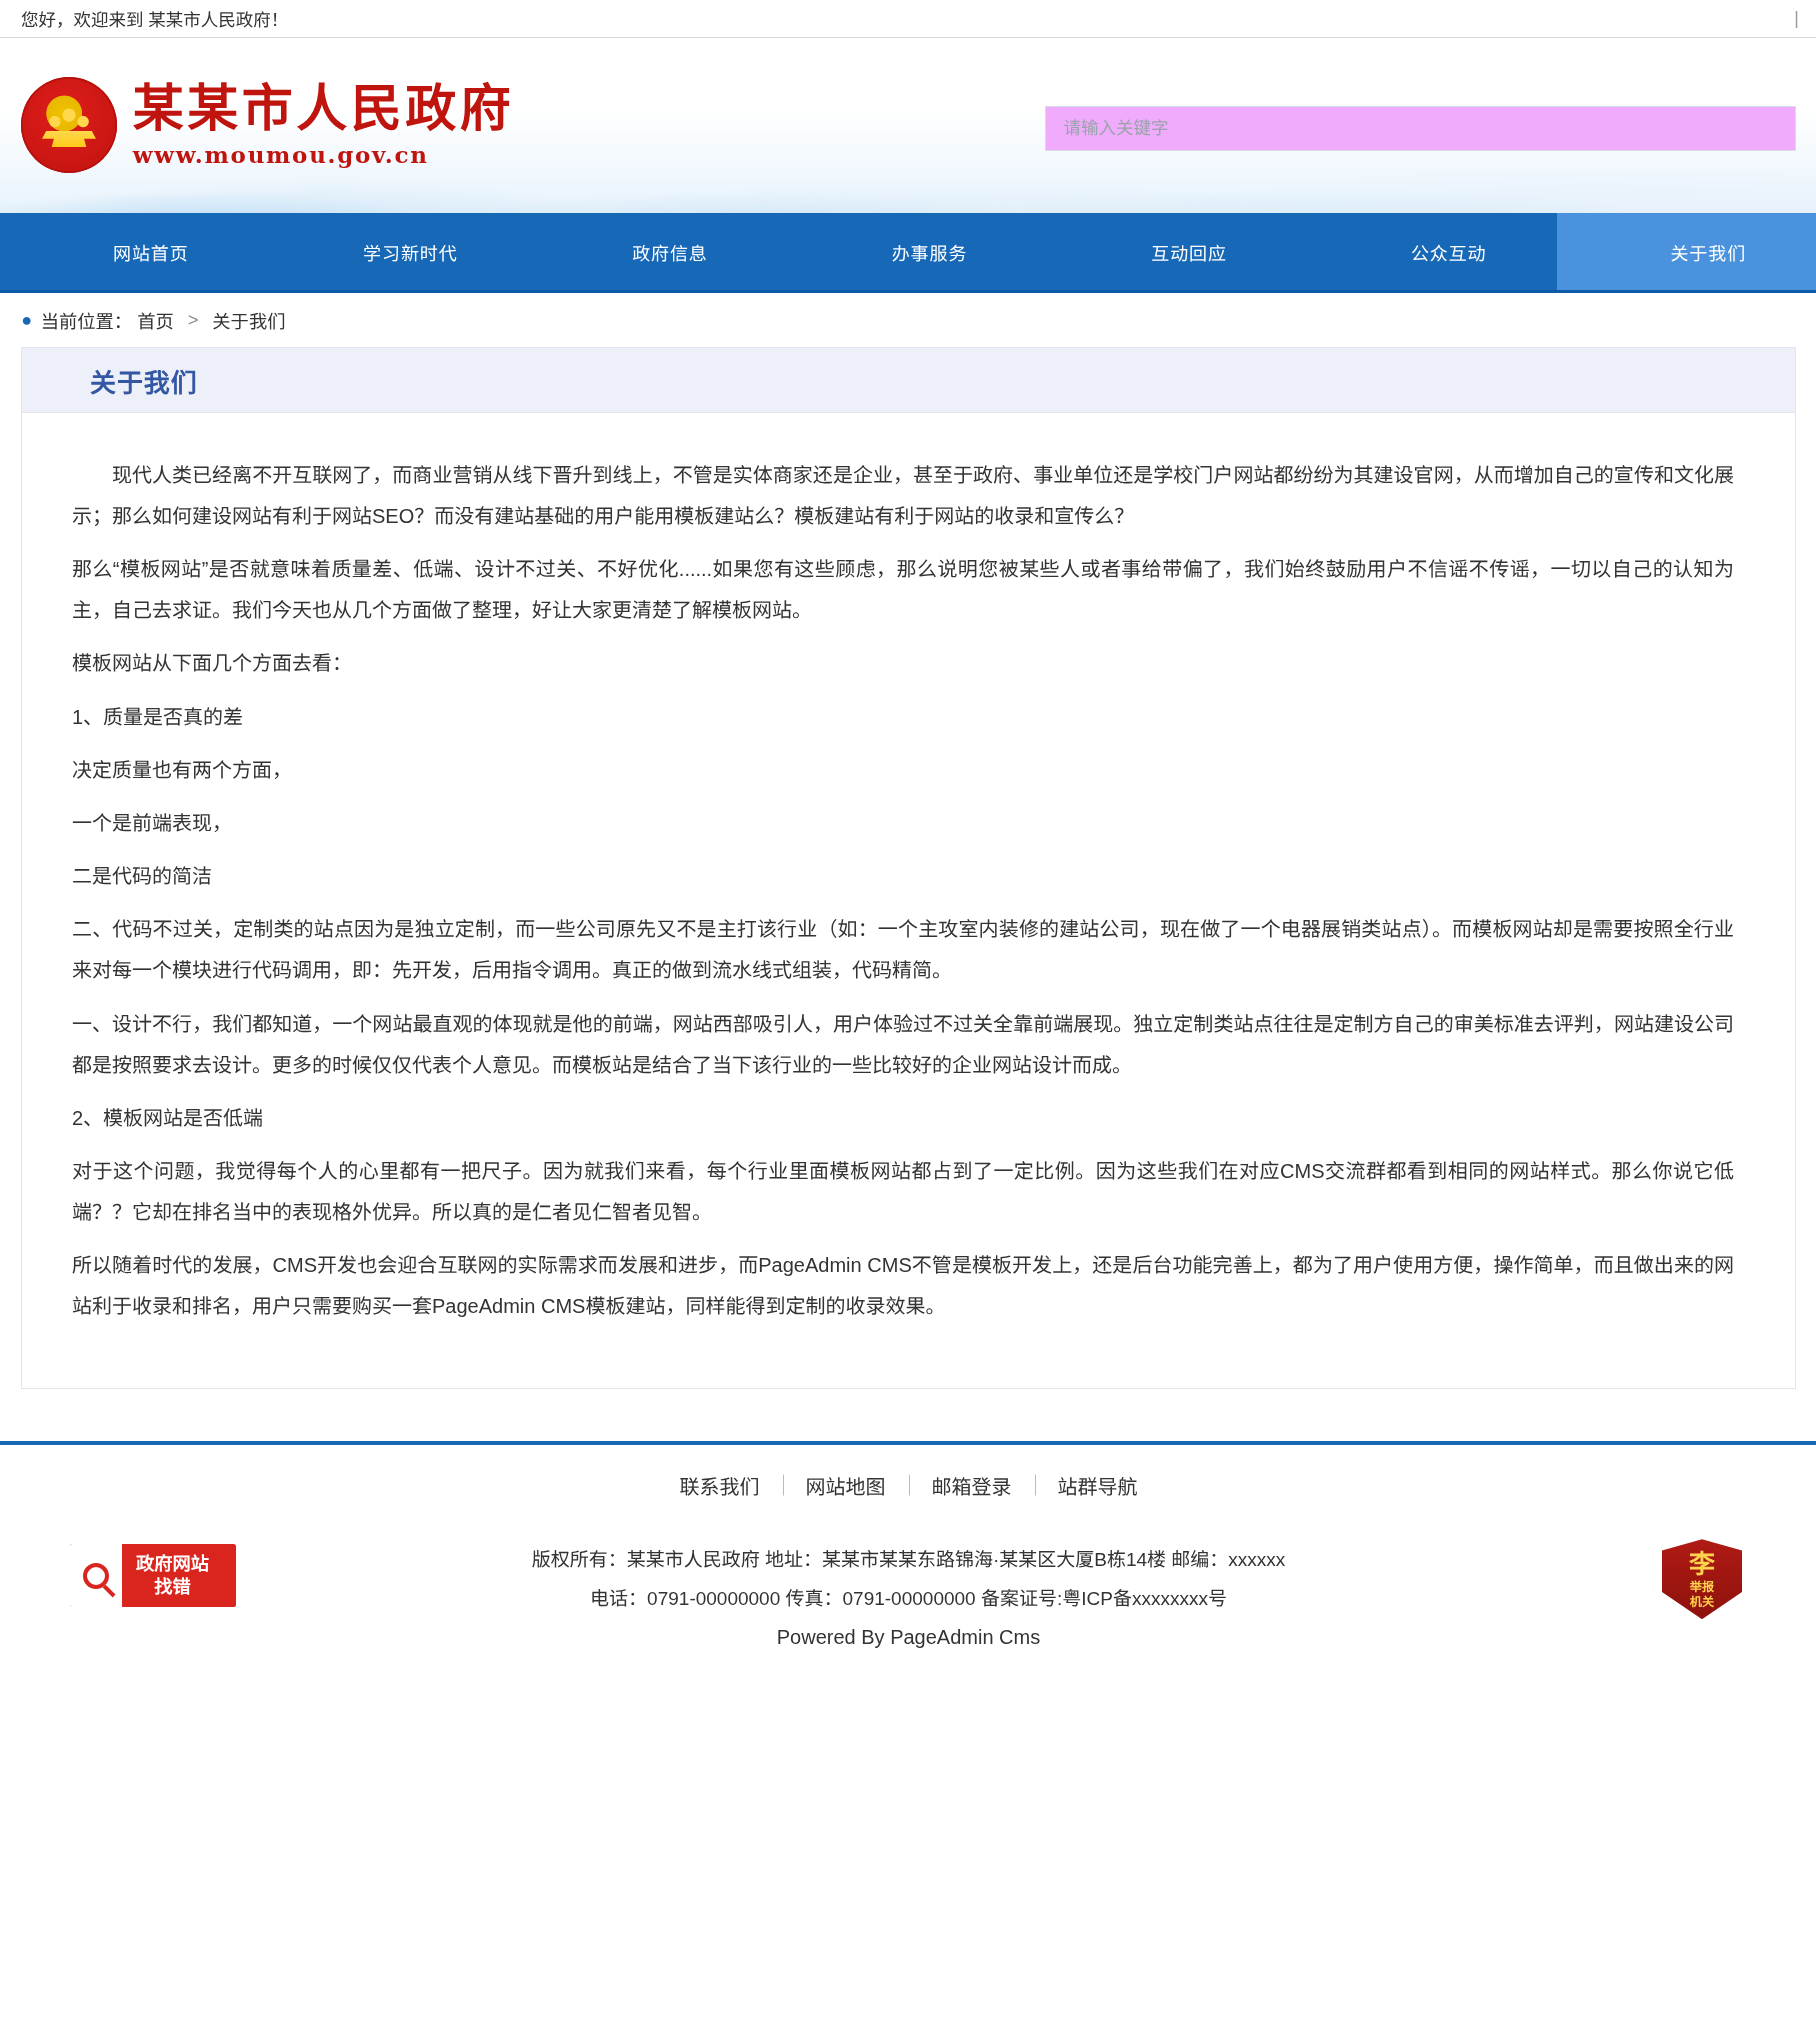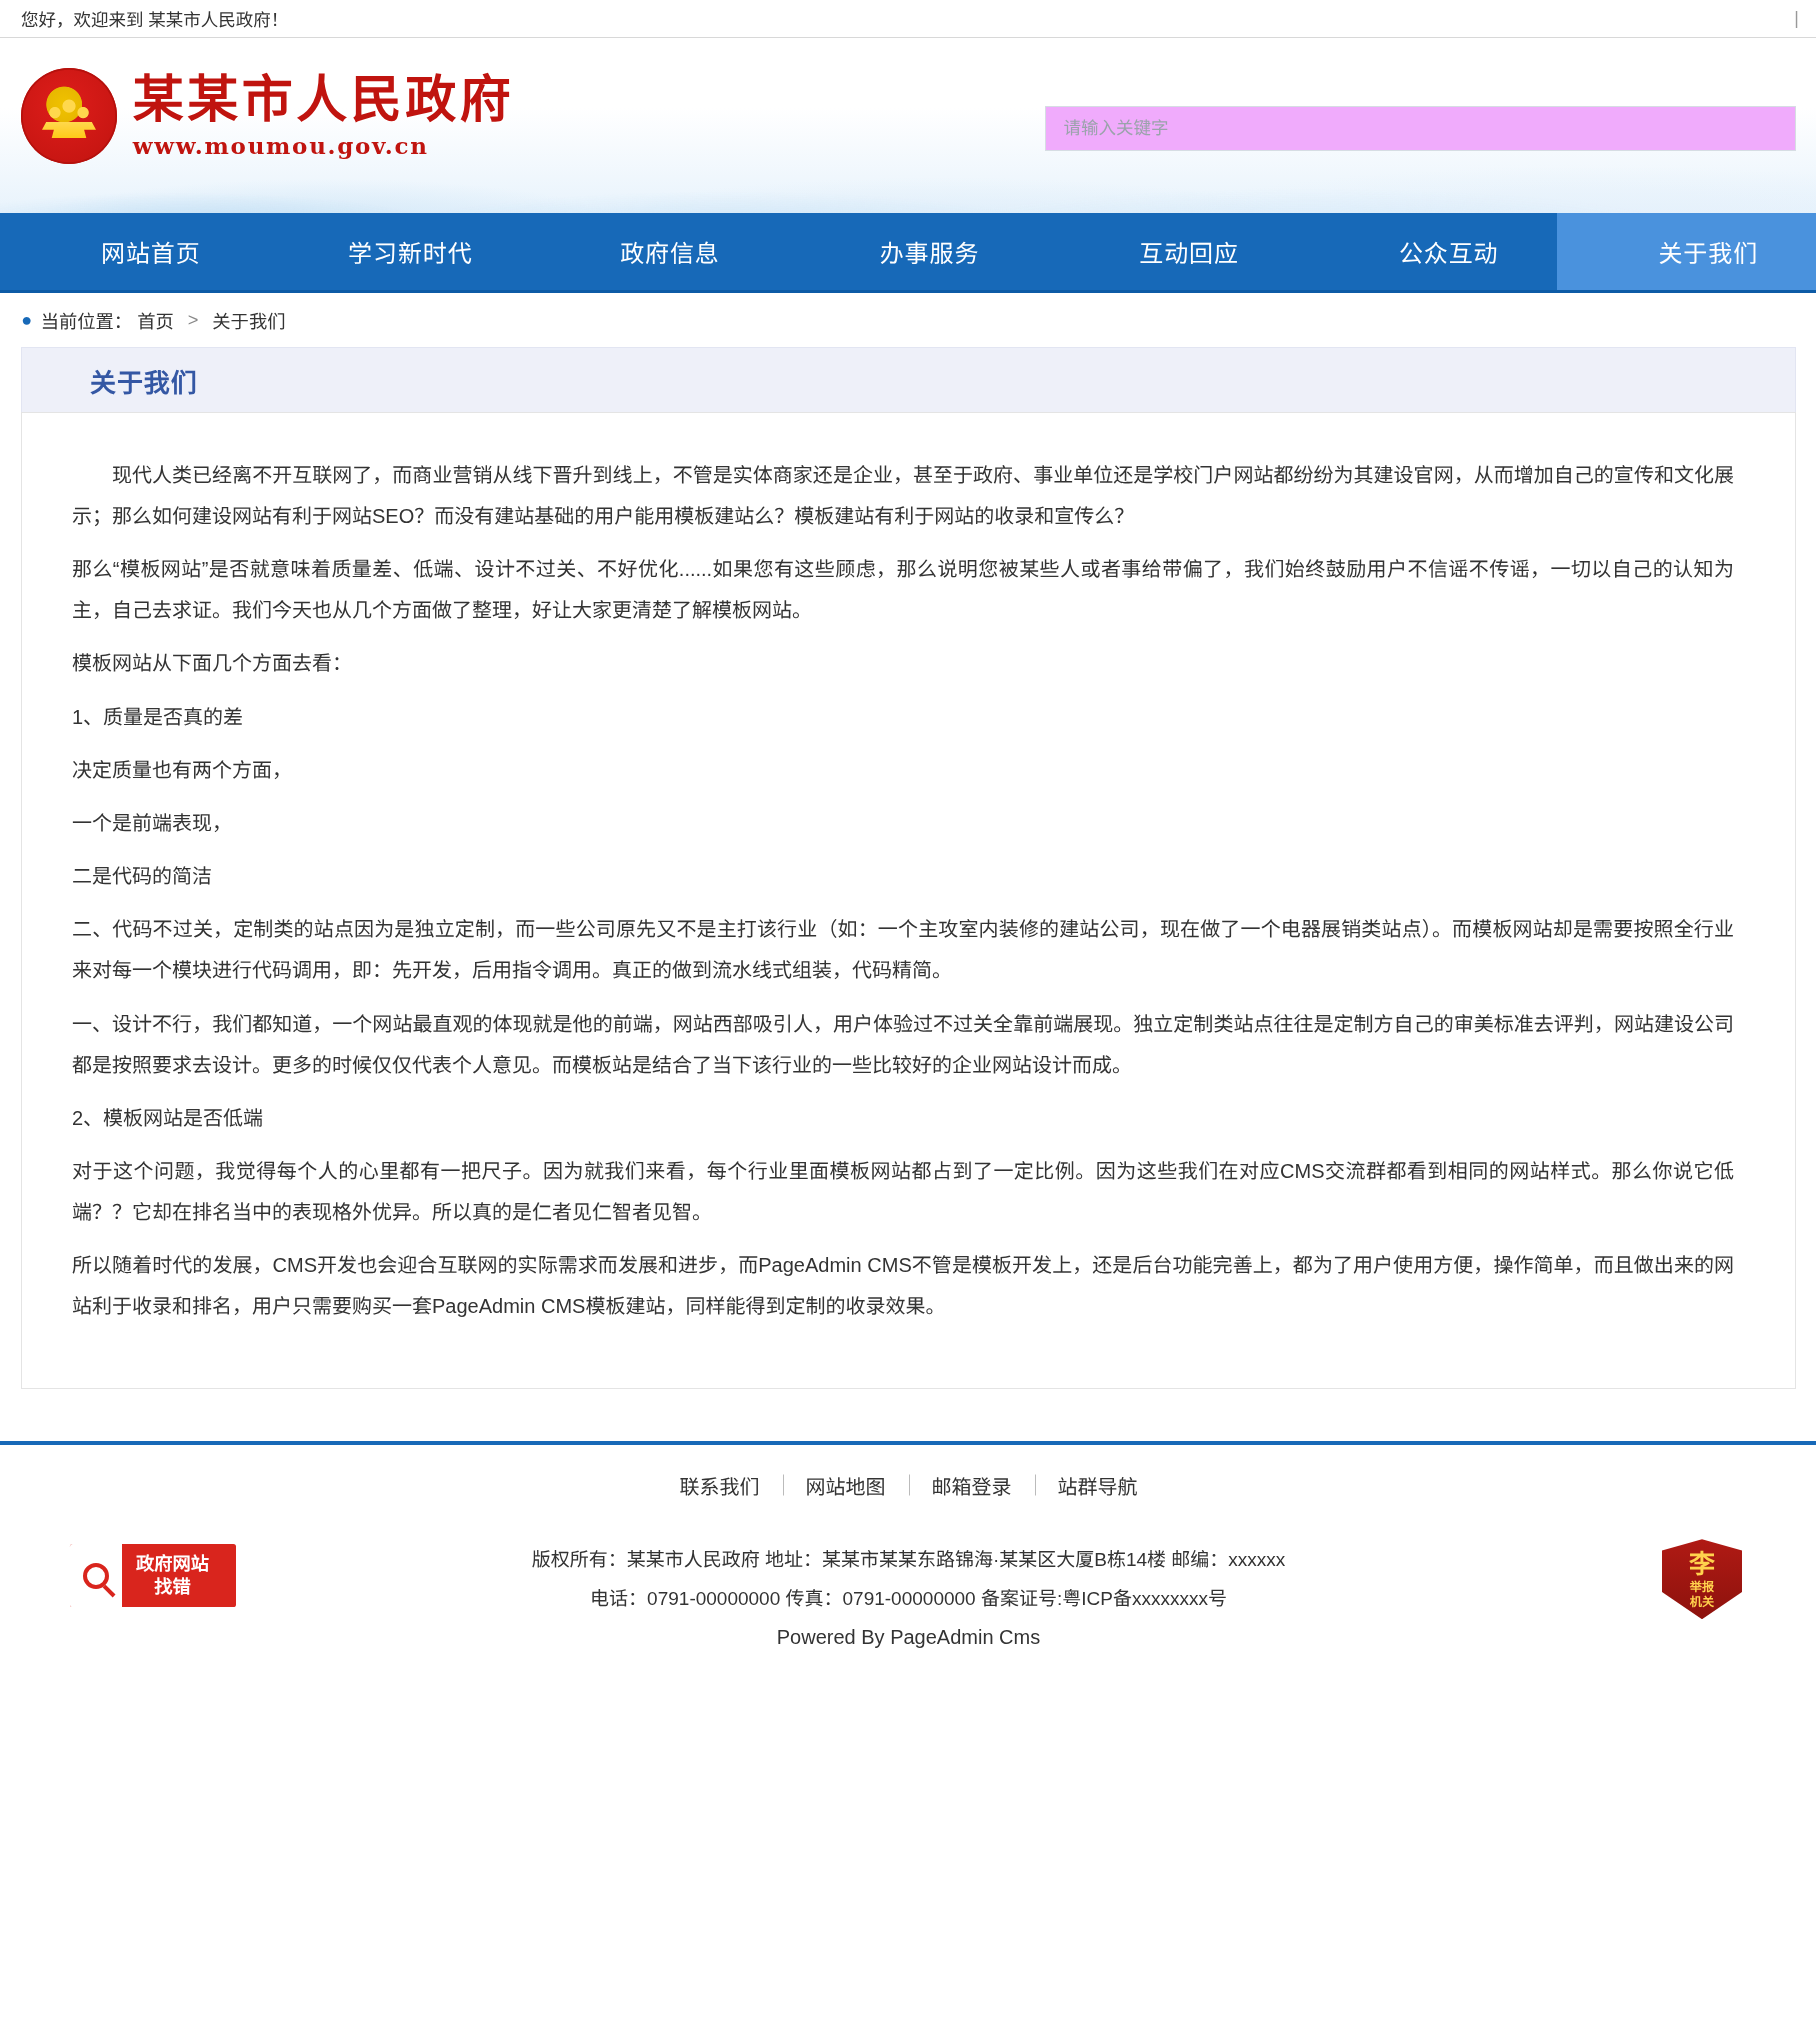"某某市人民政府" .logo-wrap { top: 30px -> 39px }
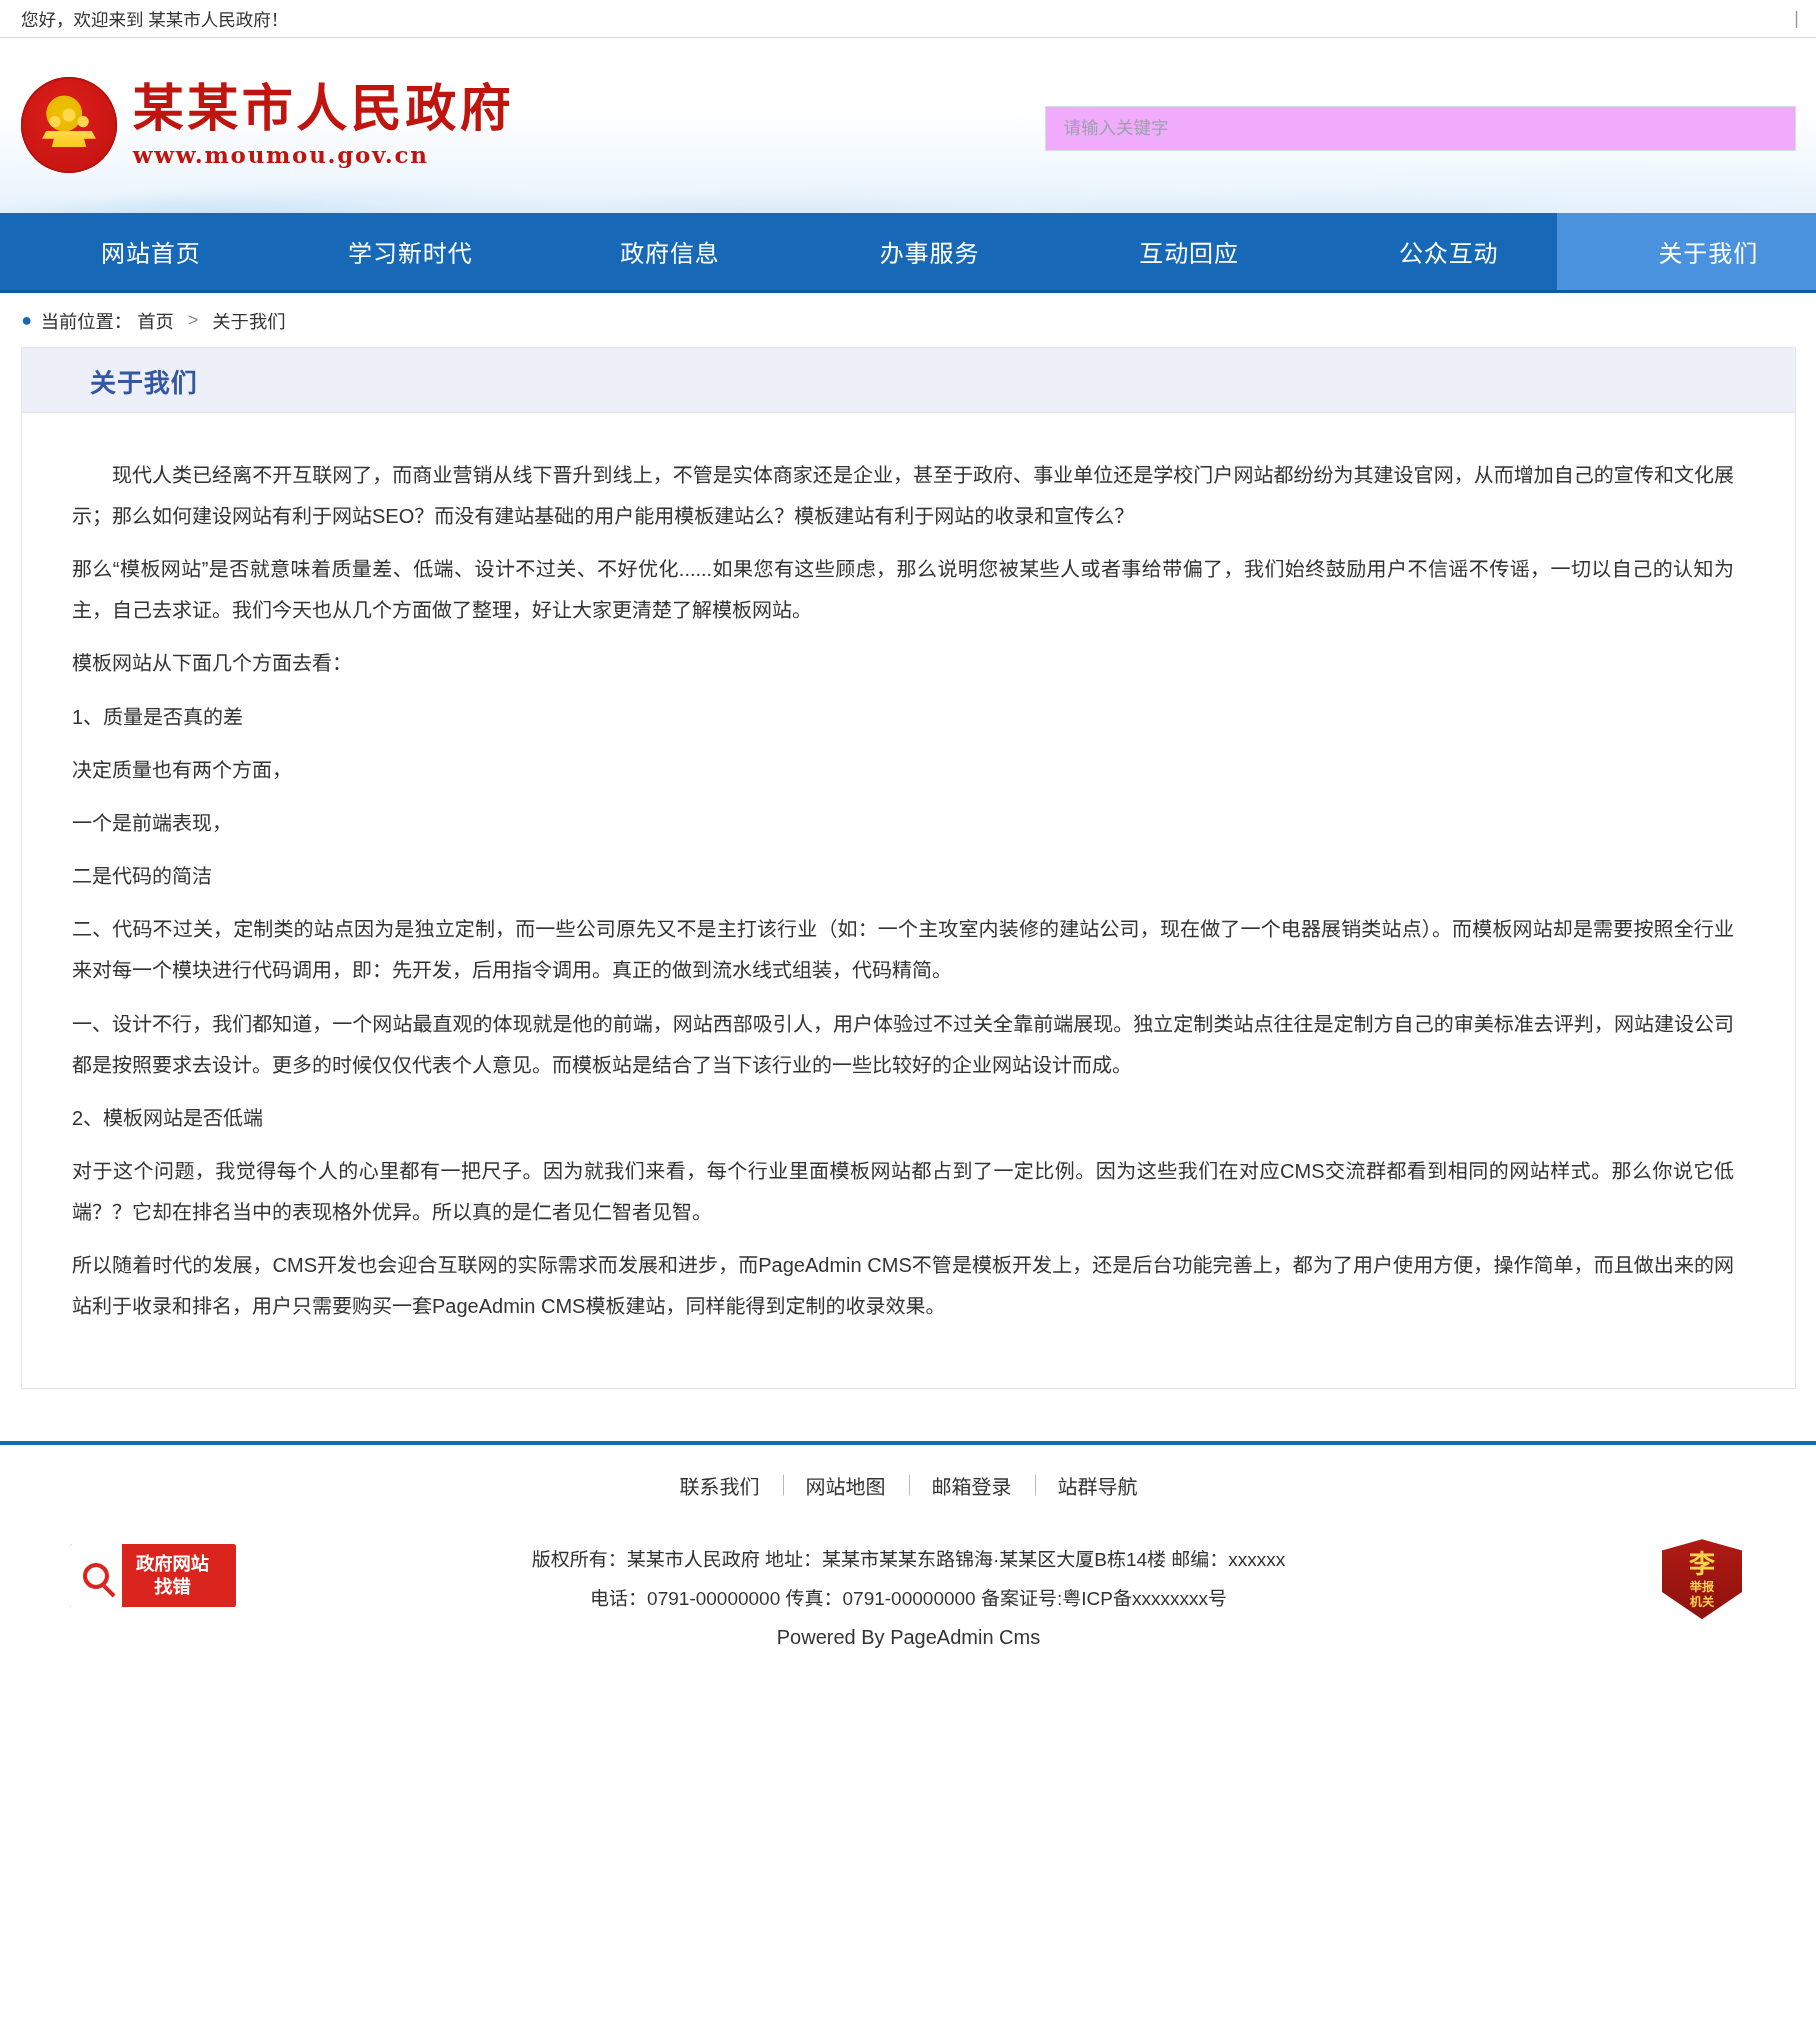"网站首页" .nav a { font-size: 24px -> 18px }
